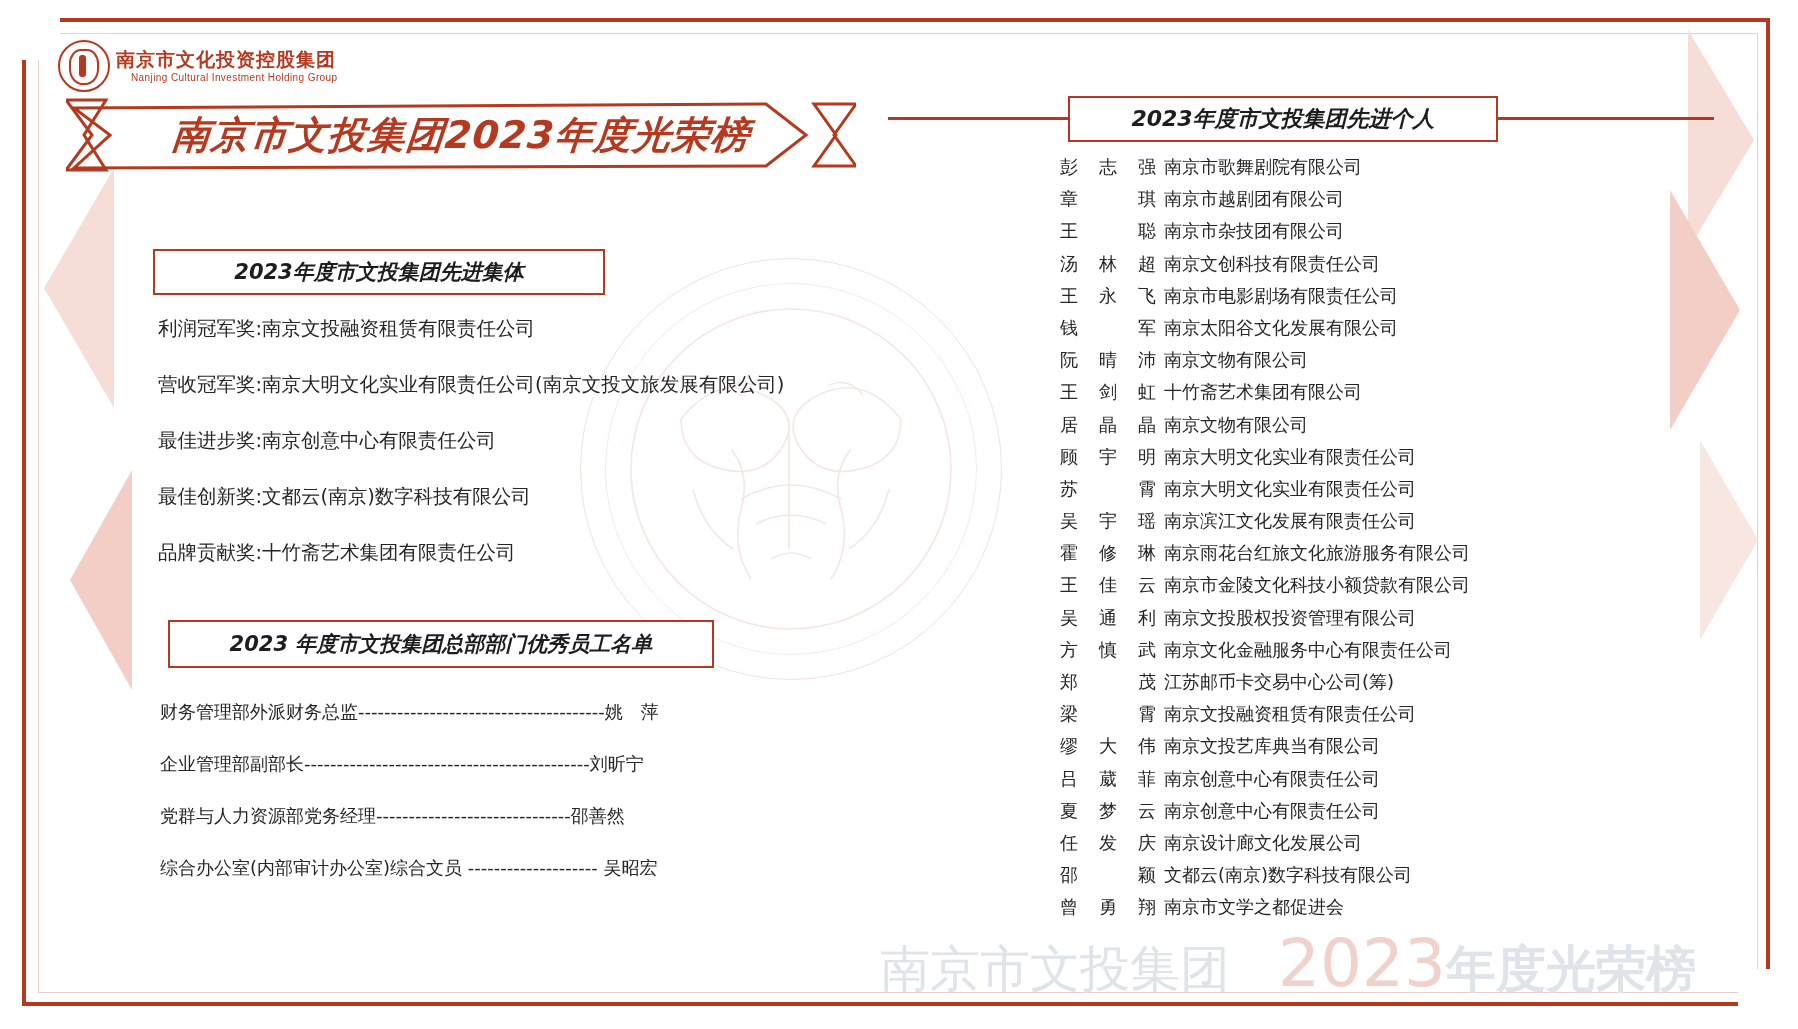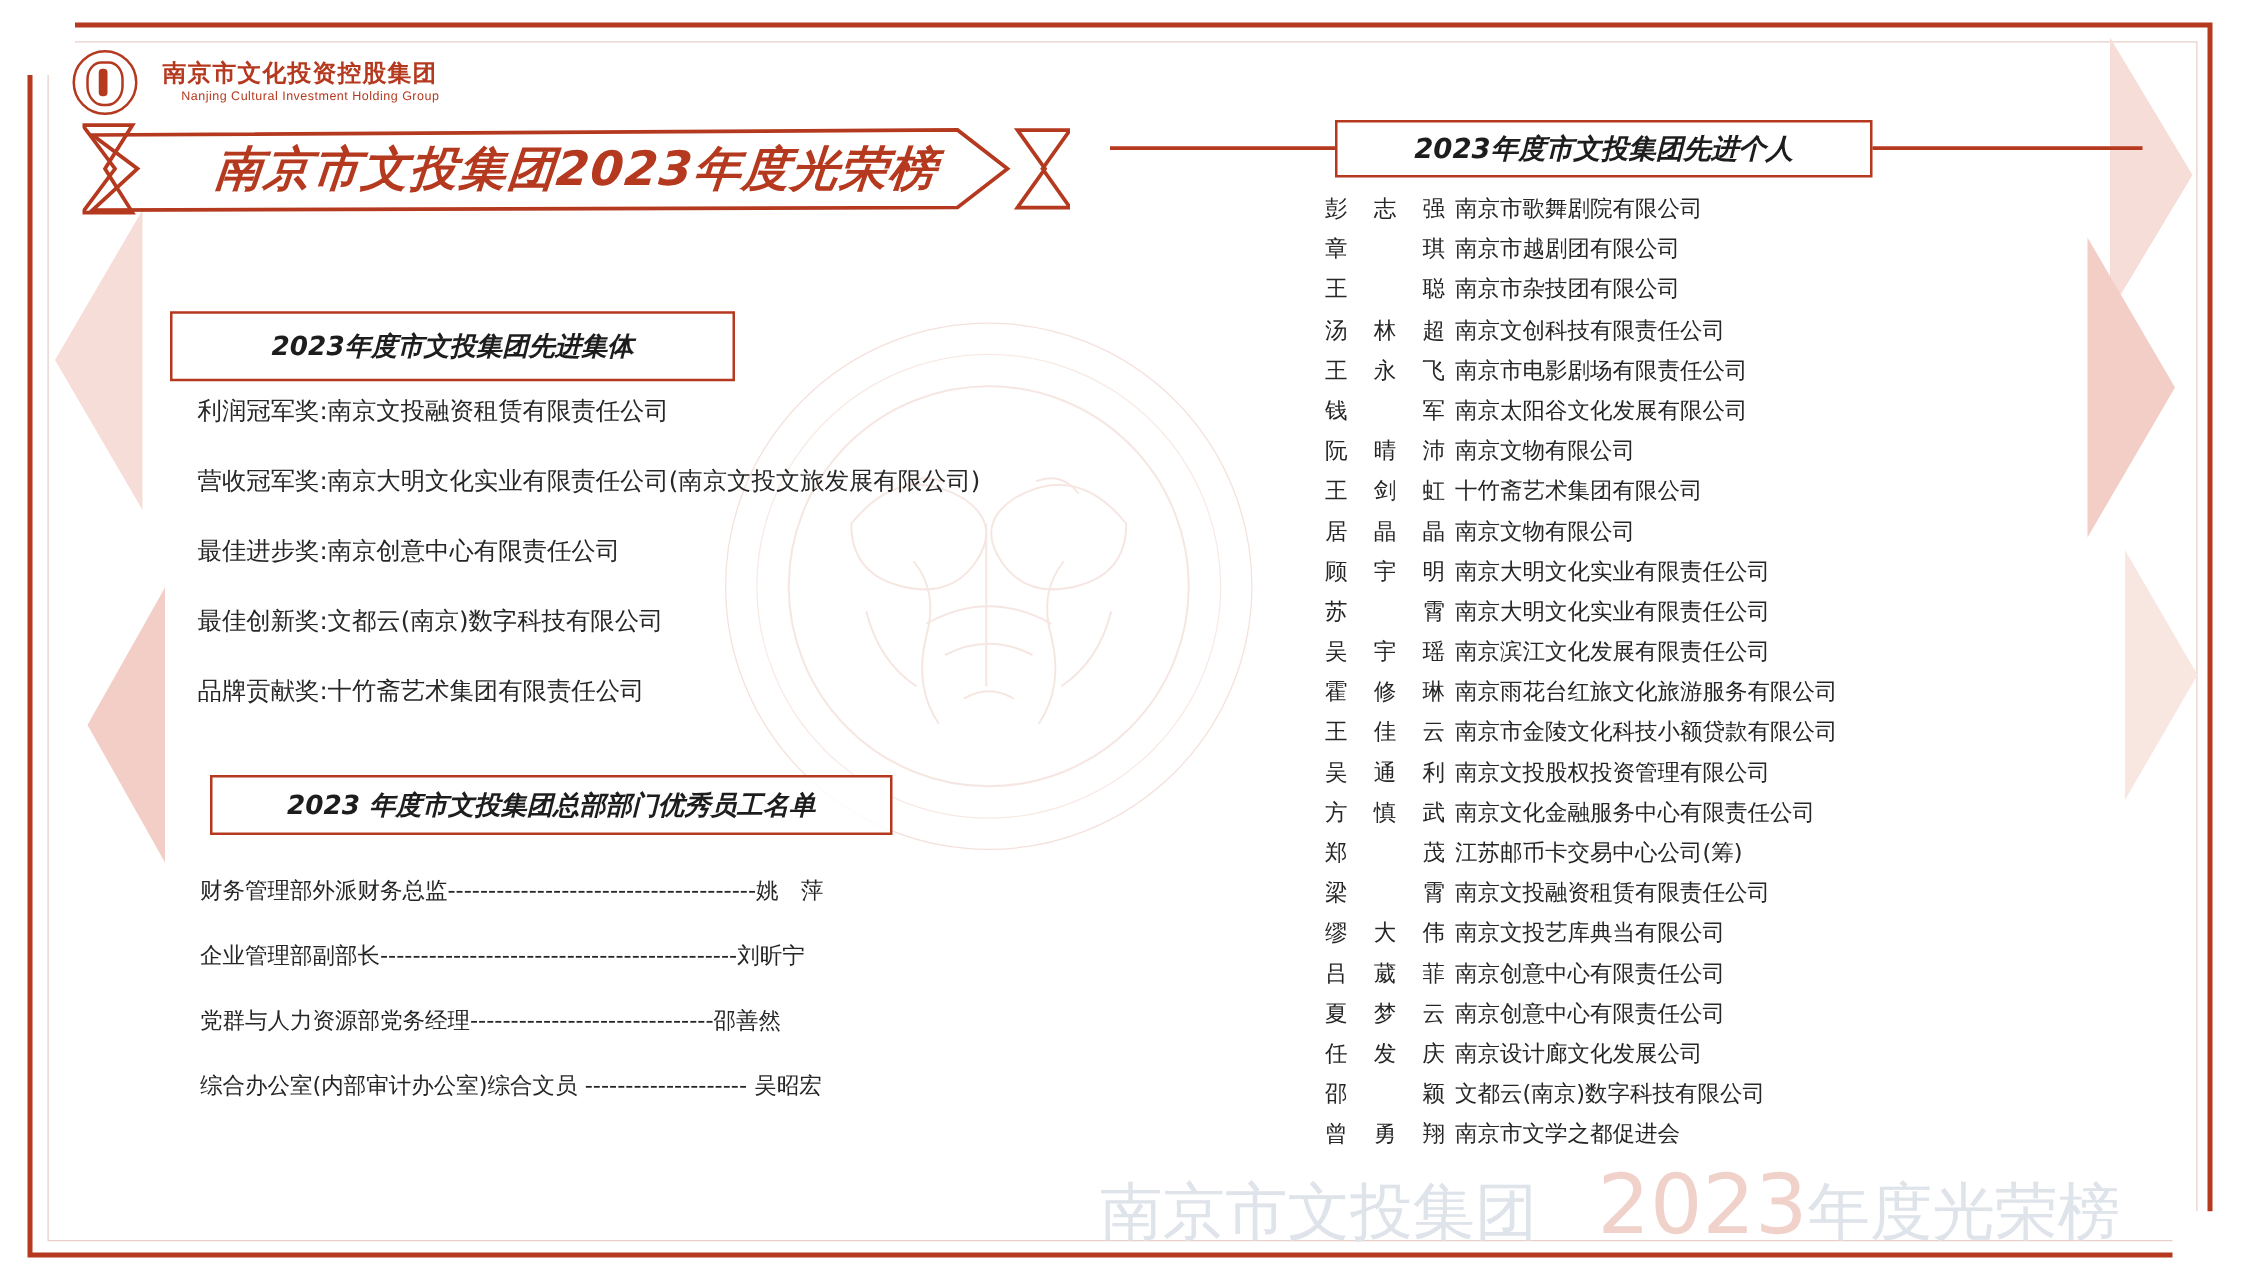"南京市文化投资控股集团" .logo-wrap { gap: 20px -> 6px }
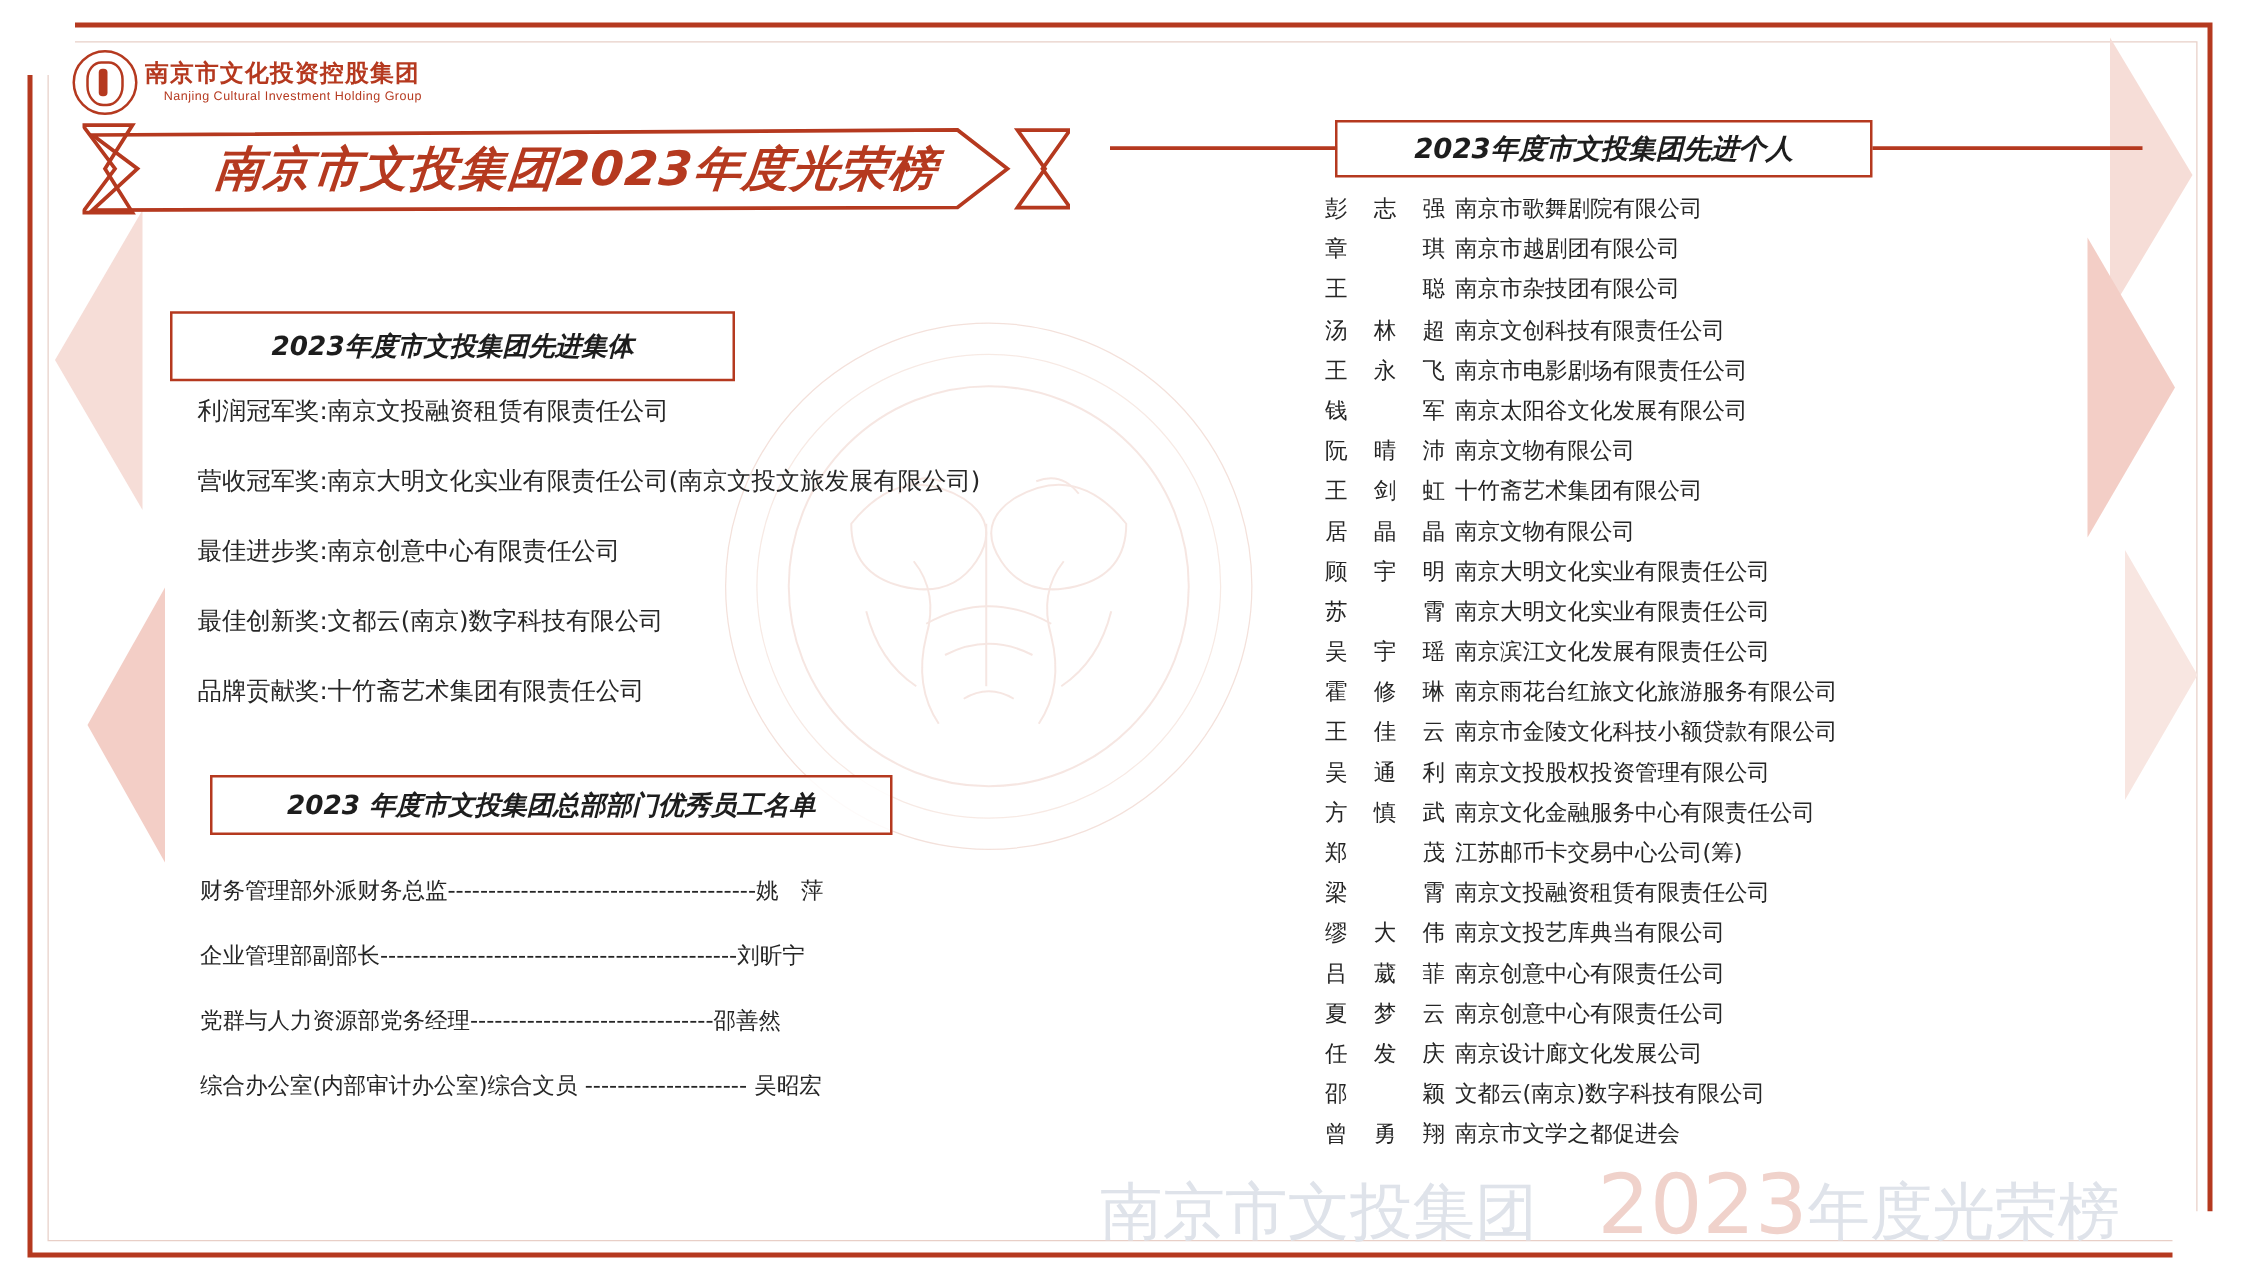"2023年度市文投集团先进集体" #head-collective { height: 56px -> 46px; left: 136px -> 153px }
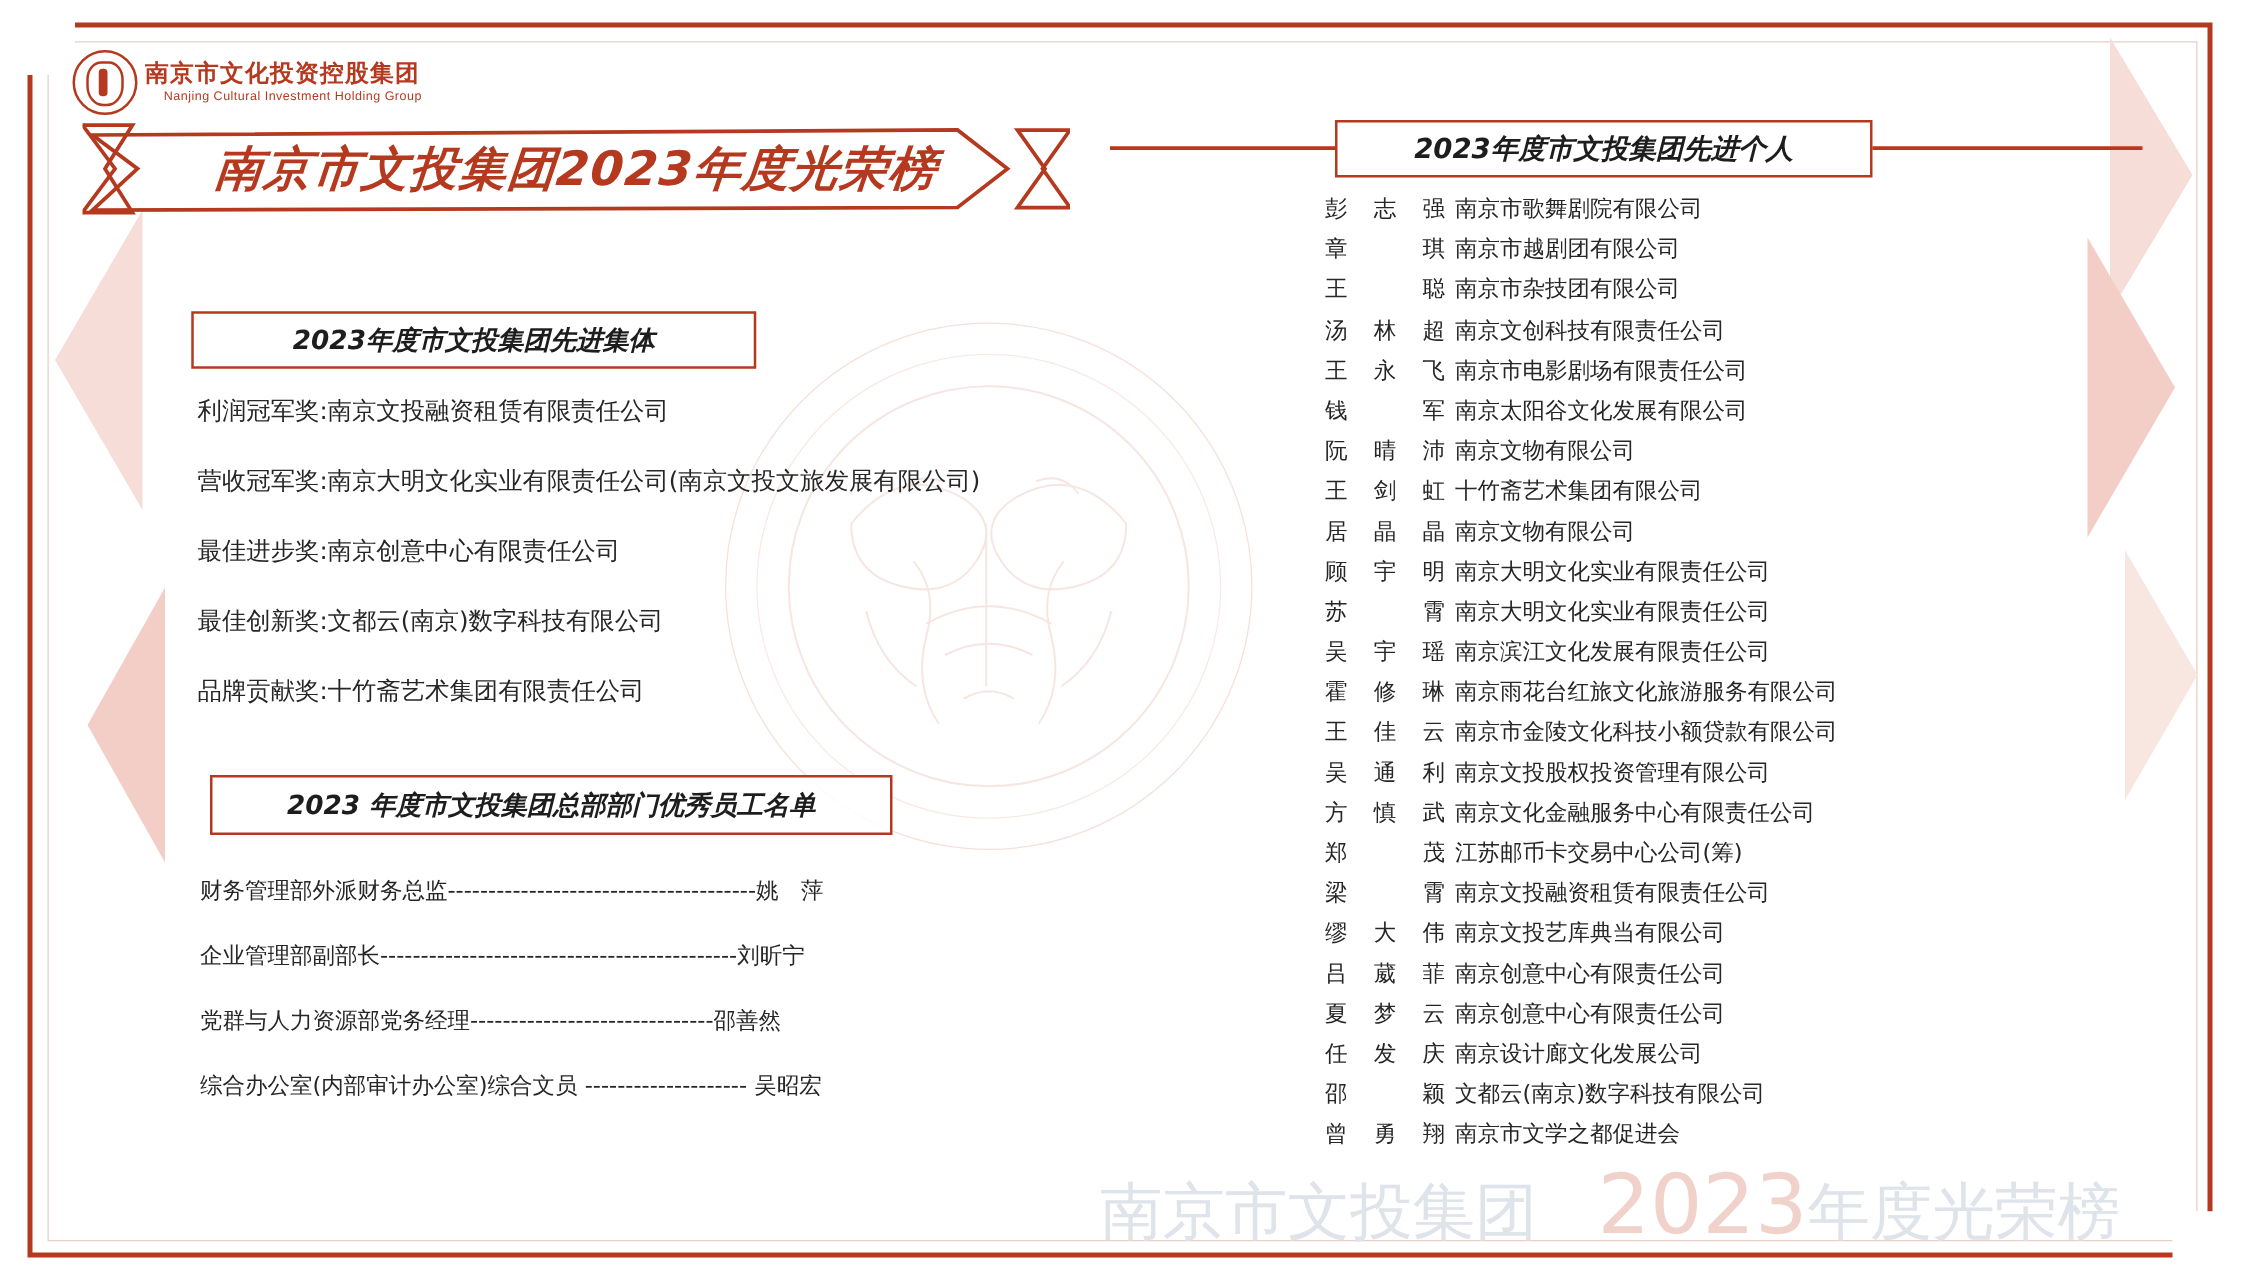"年度光荣榜" .fw-c { font-weight: 400 -> 700 }
